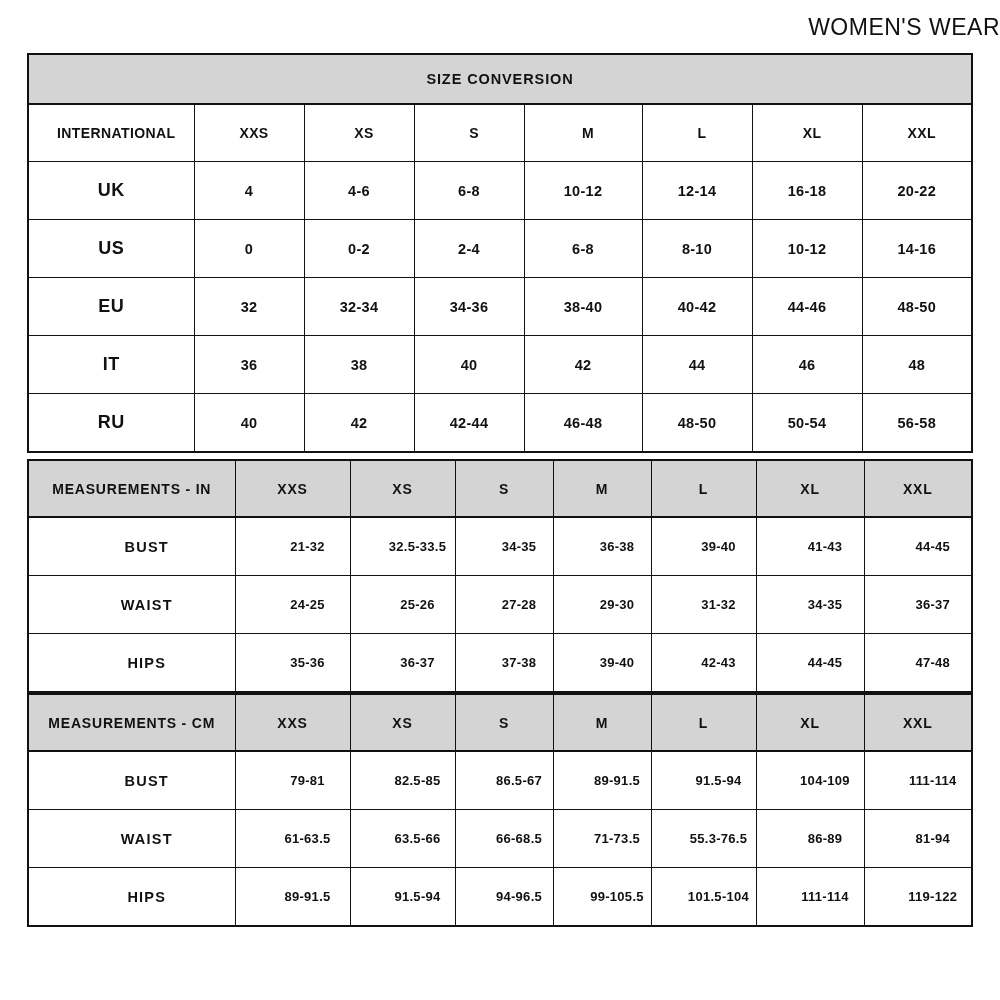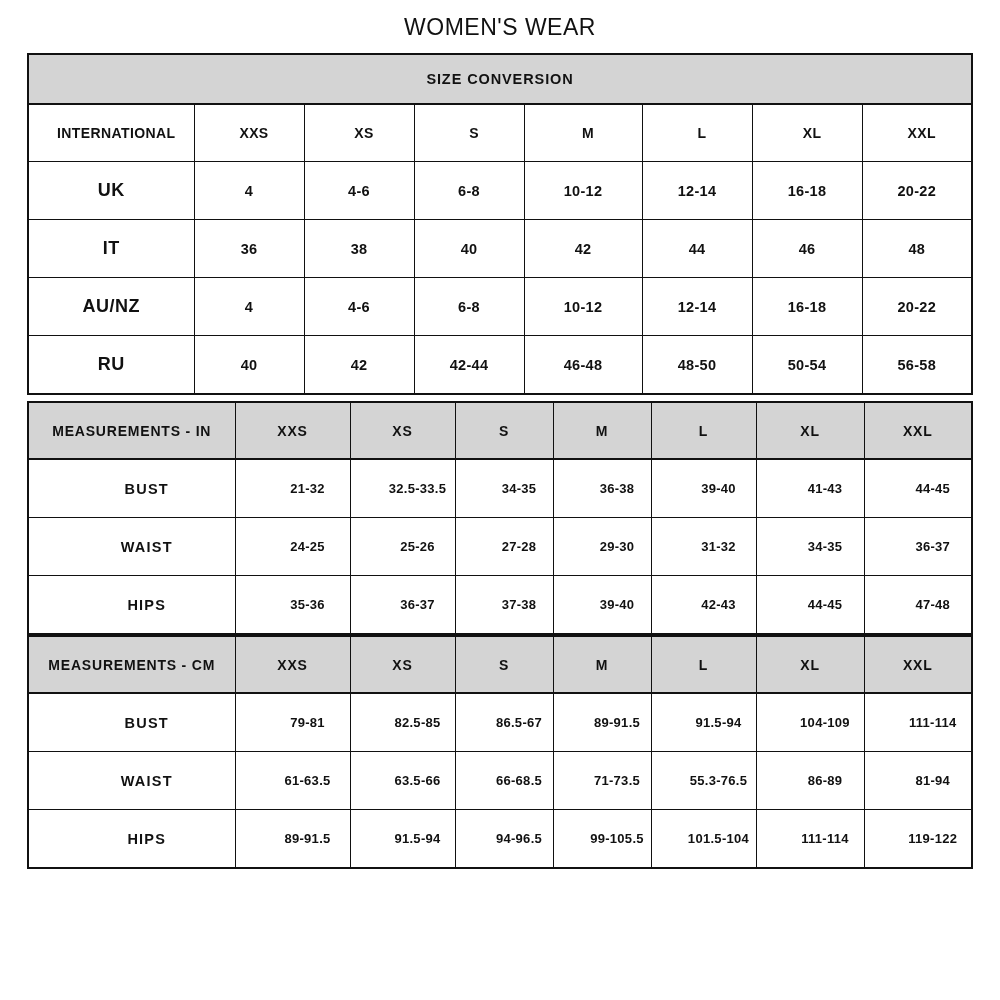"WOMEN'S WEAR" .page-title { text-align: center -> right }
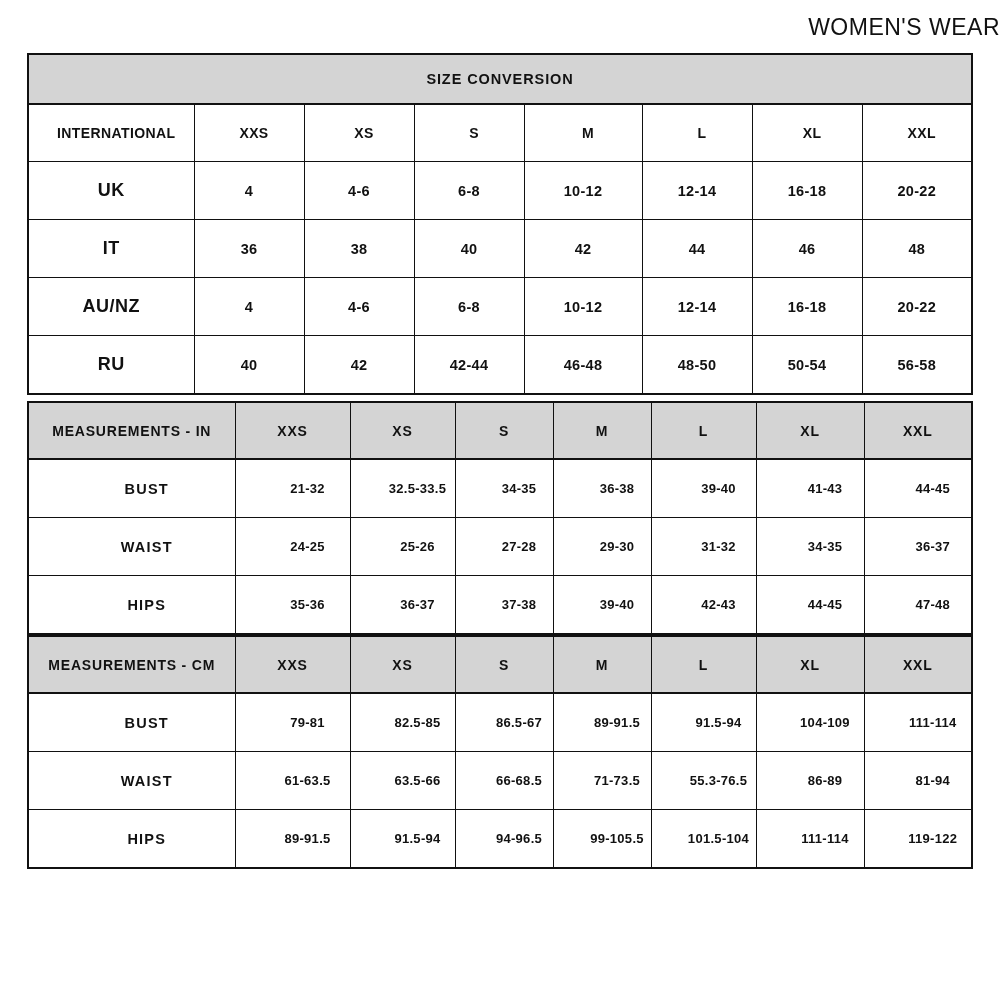"US" tr { html: none -> <tr> <td>US</td> <td>0</td> <td>0-2</td> <td>2-4</td> <td>6-8</td> <td>8-10</td> <td>10-12</td> <td>14-16</td> </tr> }
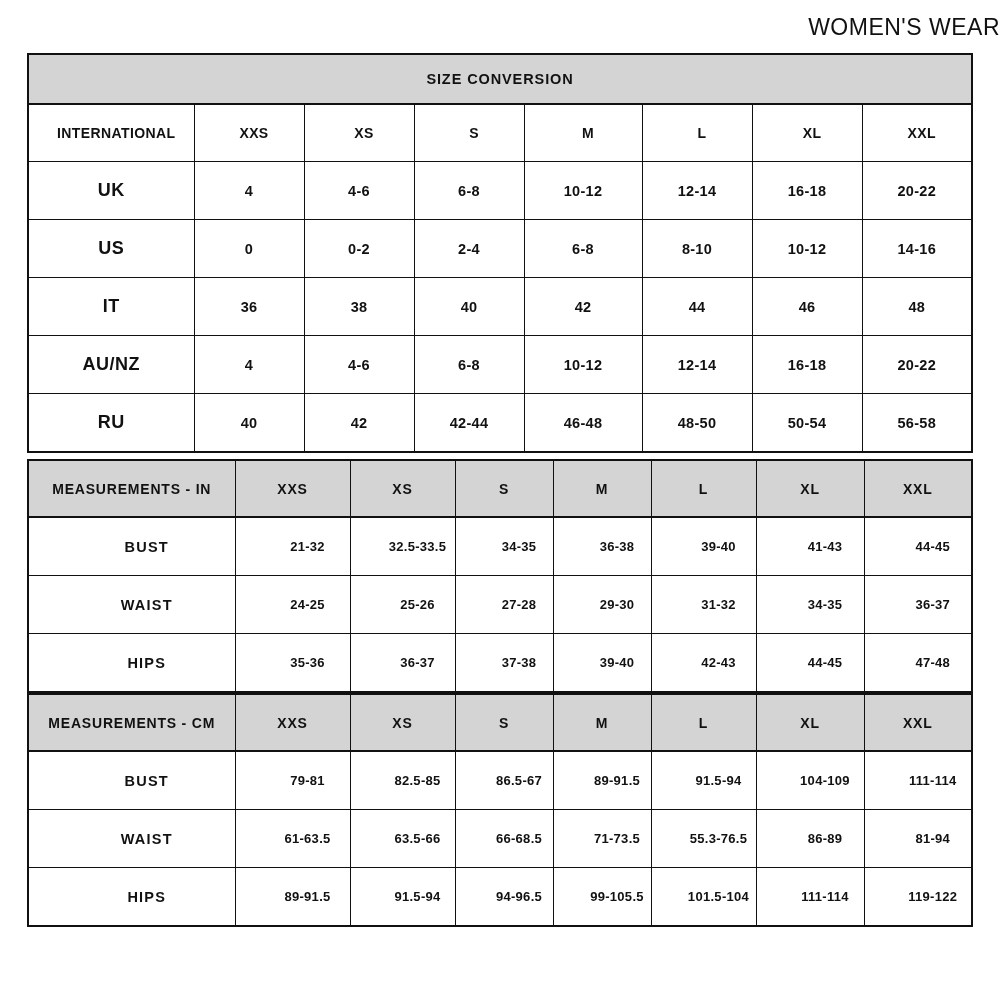"EU" tr { html: none -> <tr> <td>EU</td> <td>32</td> <td>32-34</td> <td>34-36</td> <td>38-40</td> <td>40-42</td> <td>44-46</td> <td>48-50</td> </tr> }
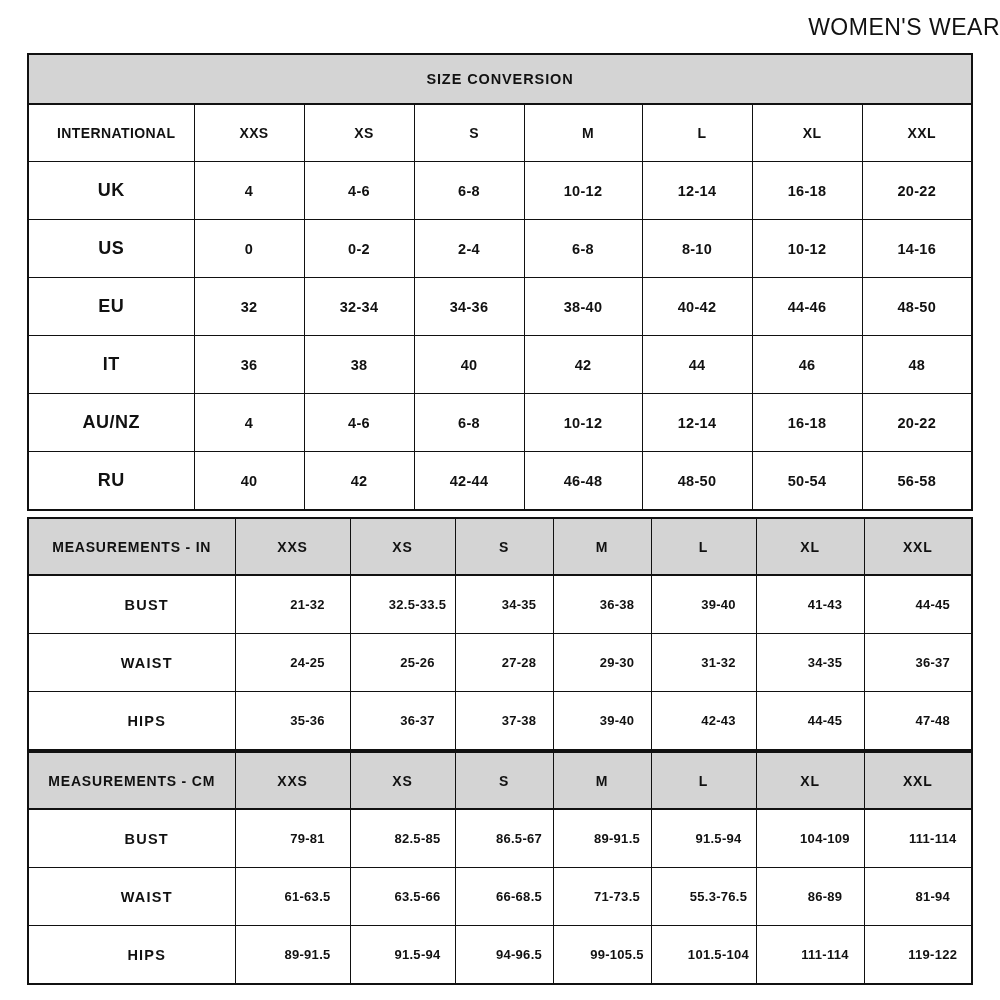"AU/NZ" tr { html: <tr> <td>AU/NZ</td> <td>4</td> <td>4-6</td> <td>6-8</td> <td>10-12</td> <td>12-14</td> <td>16-18</td> <td>20-22</td> </tr> -> none }
